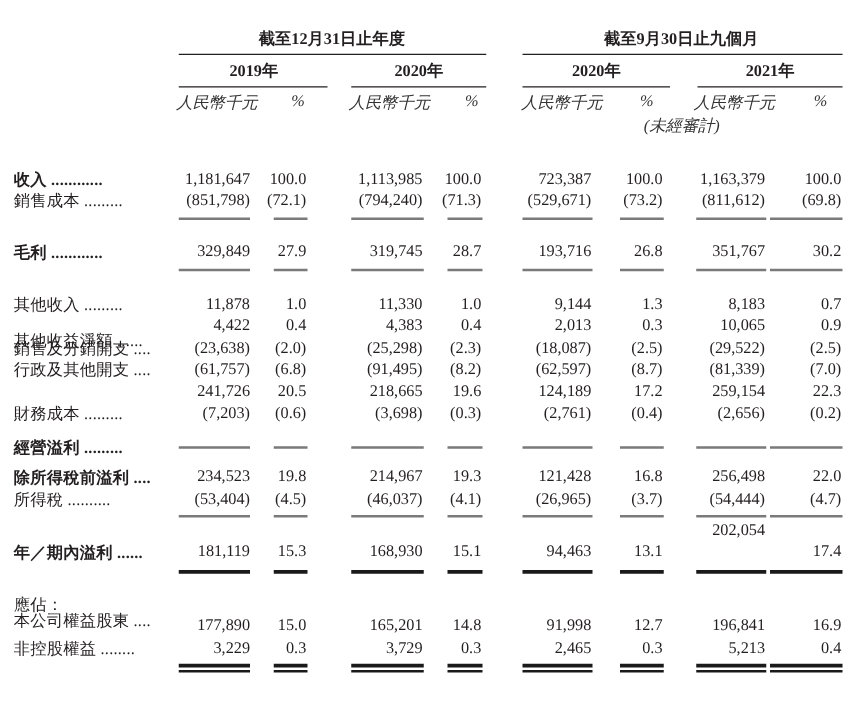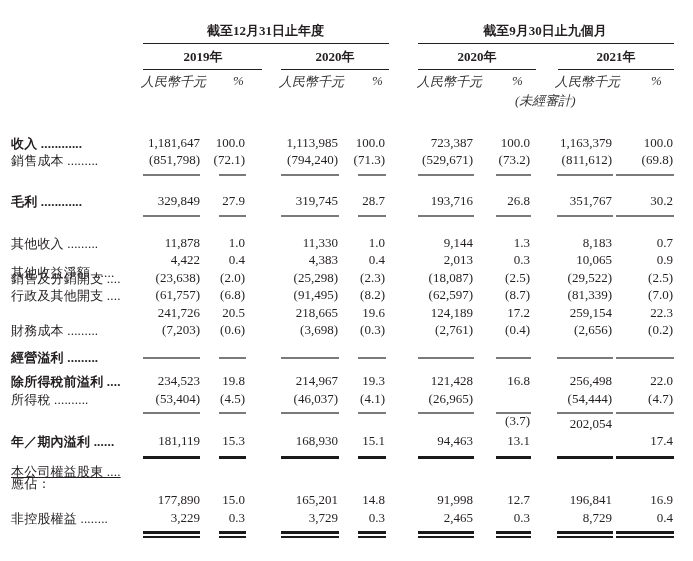"(3.7)" div.abs { margin-top: 22px -> none }
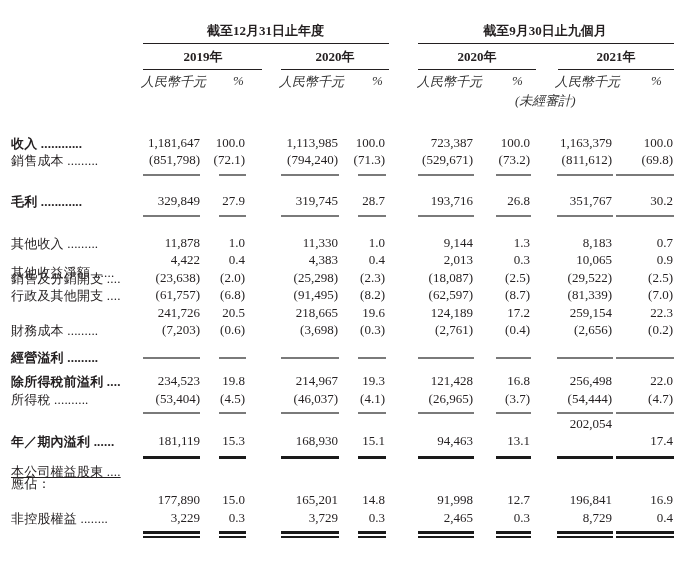"本公司權益股東 ...." div.abs { text-decoration: underline -> none; top: 463px -> 488px }
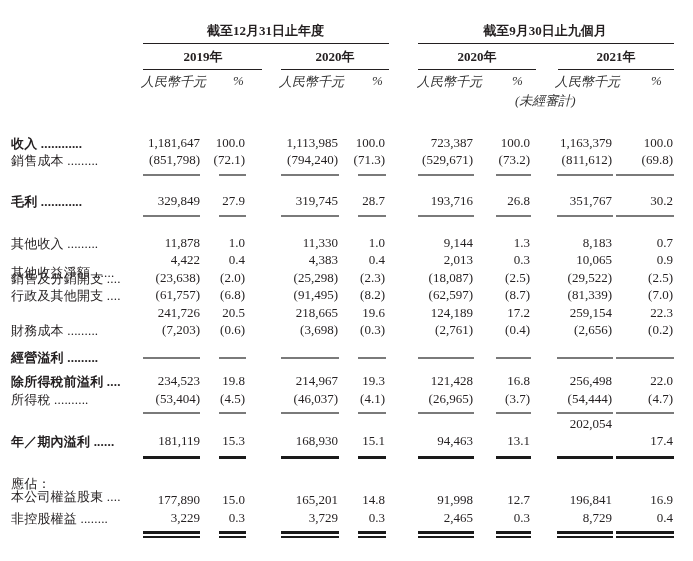"8,729" div.abs { text: 8,729 -> 5,213 }
